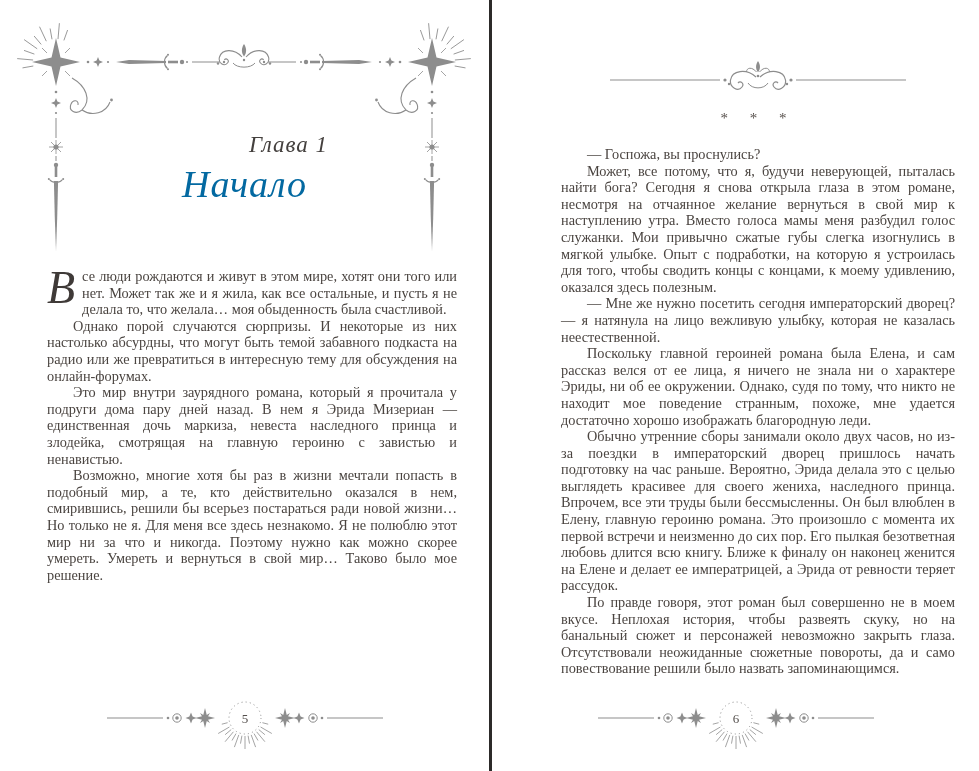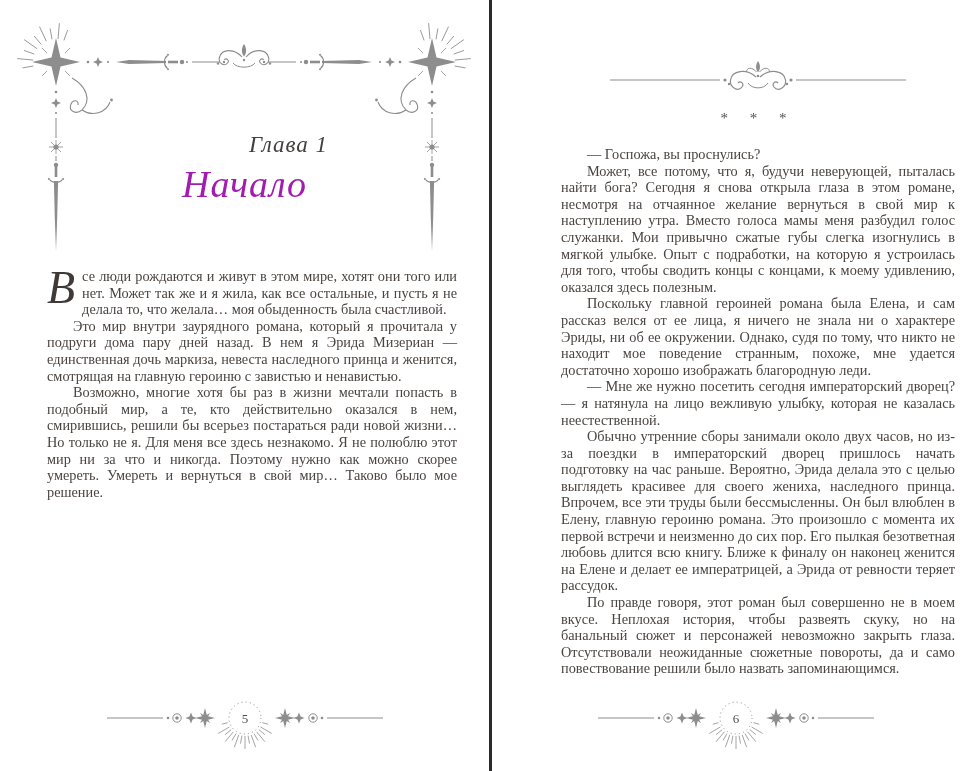"Начало" .chapter-title { color: #a21caf -> #0369a1 }
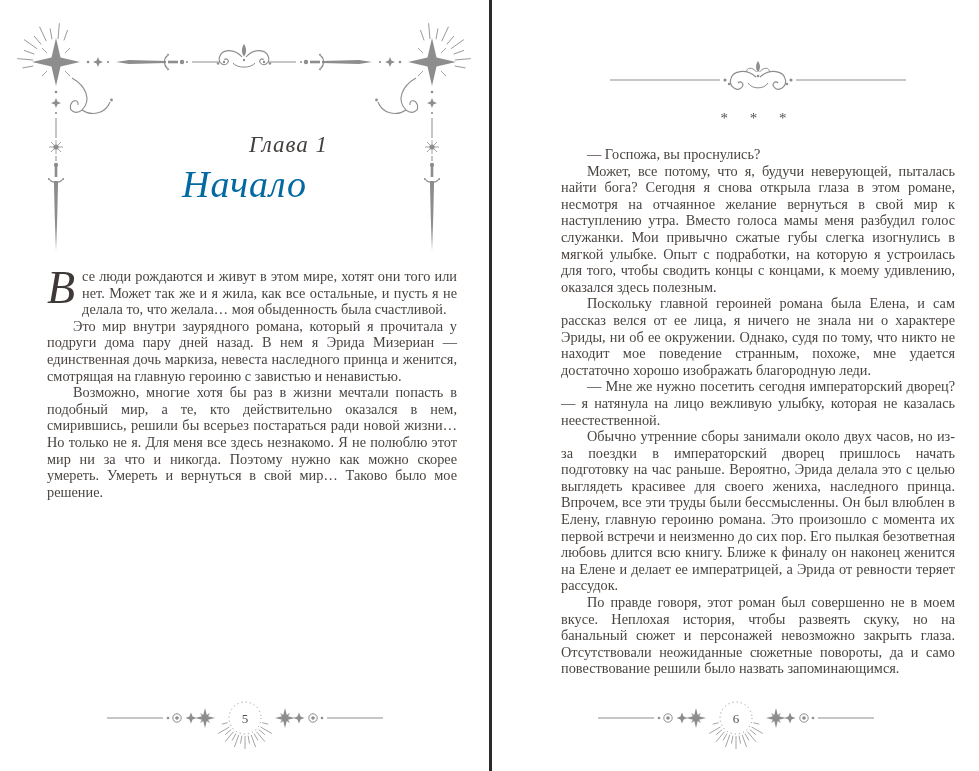"Однако порой случаются сюрпризы. И" p.para { html: none -> <p>Однако порой случаются сюрпризы. И некоторые из них настолько абсурдны, что могут быть темой забавного подкаста на радио или же превратиться в интересную тему для обсуждения на онлайн-форумах.</p> }
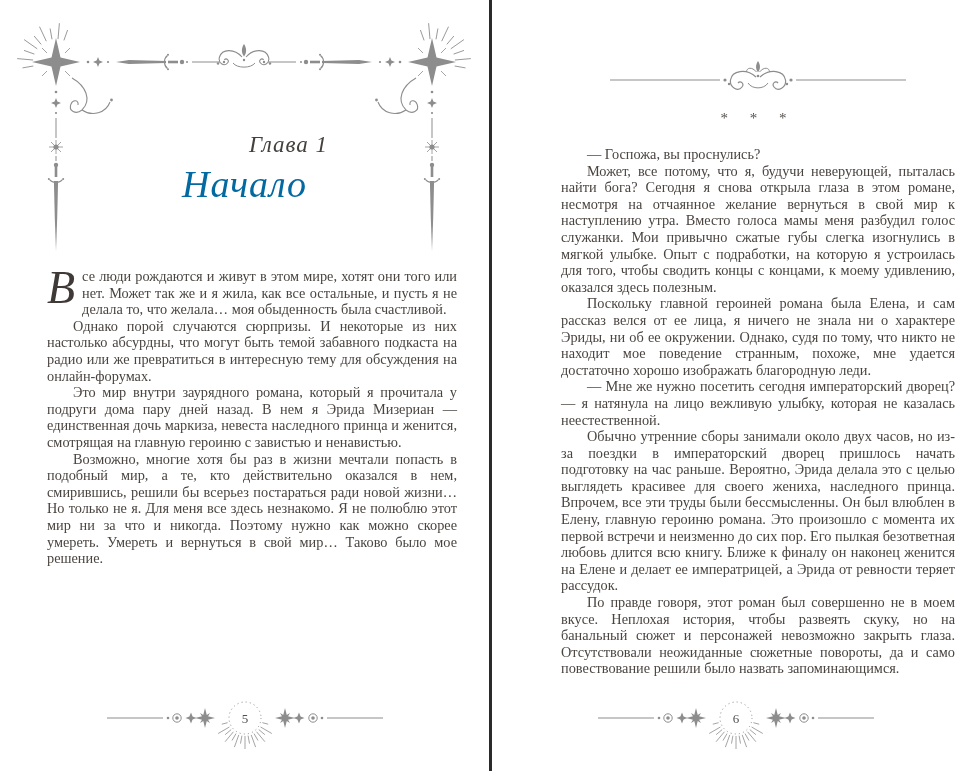"Поскольку главной героиней романа была" p.para { order: before "— Мне же нужно посетить" -> after "— Мне же нужно посетить" }
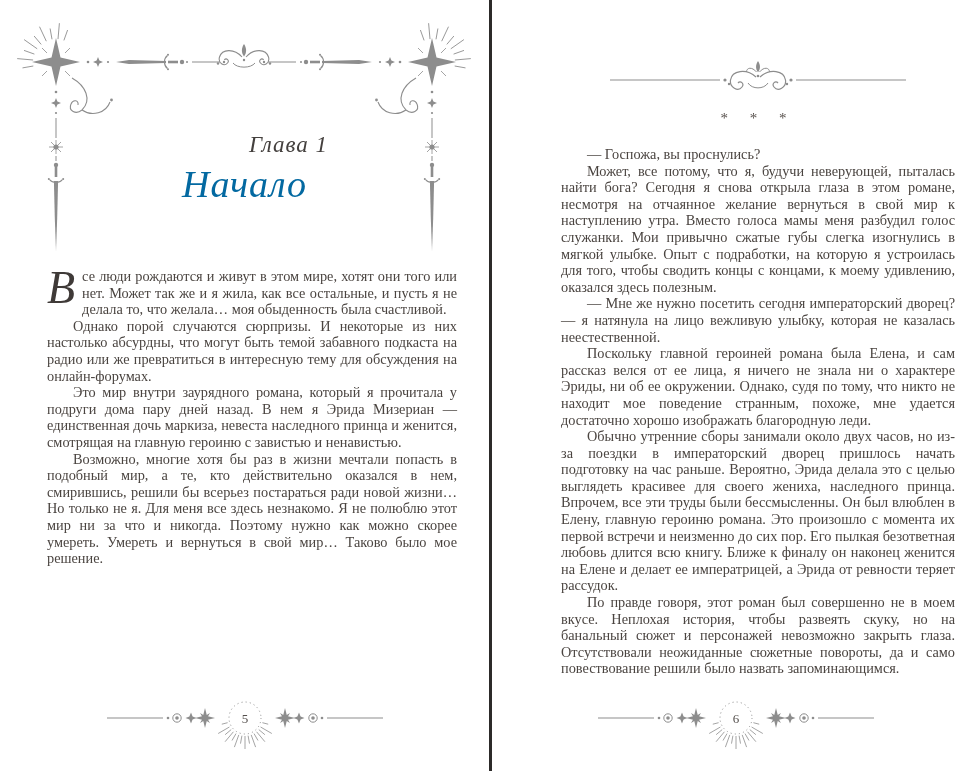"Это мир внутри заурядного романа," p.para { text: женится -> злодейка }
